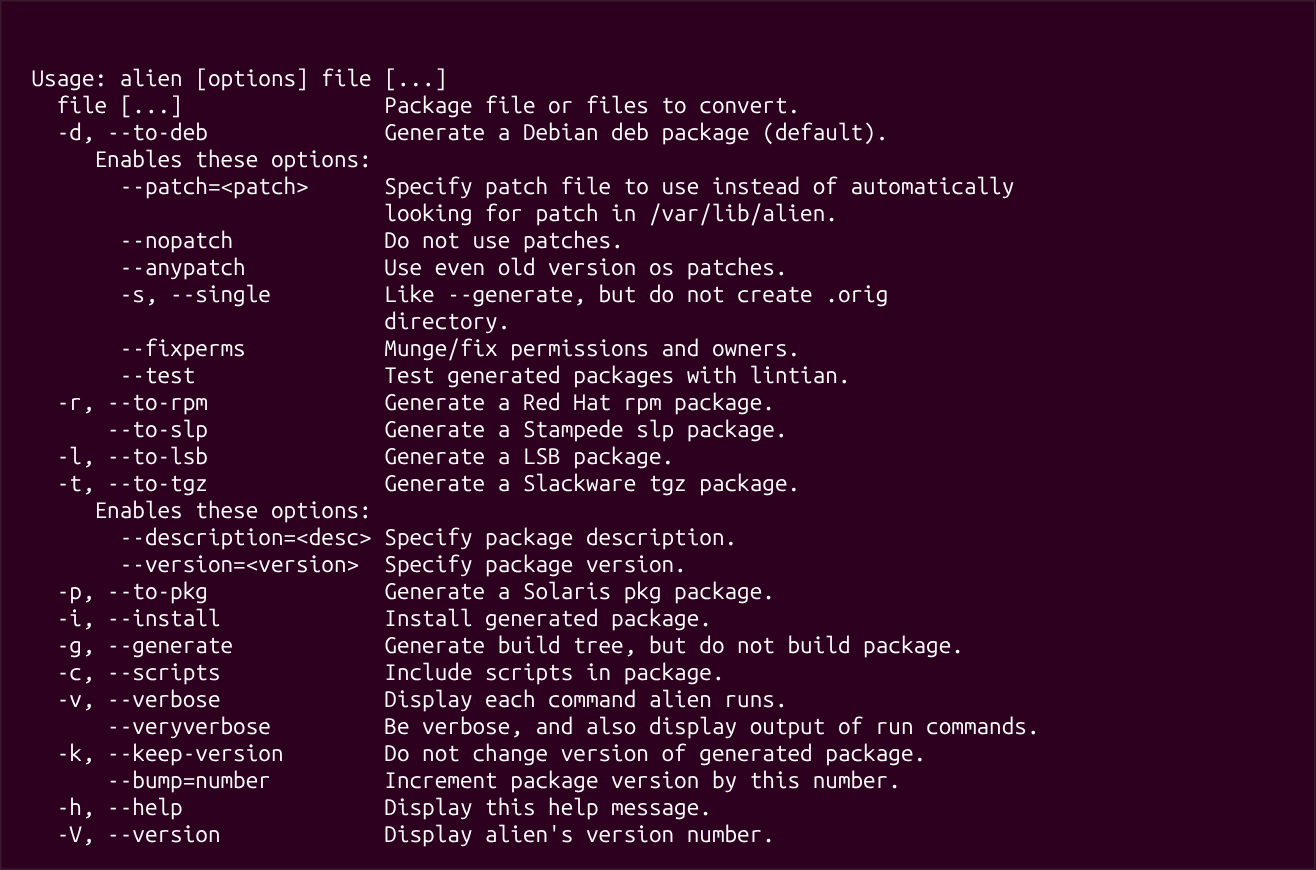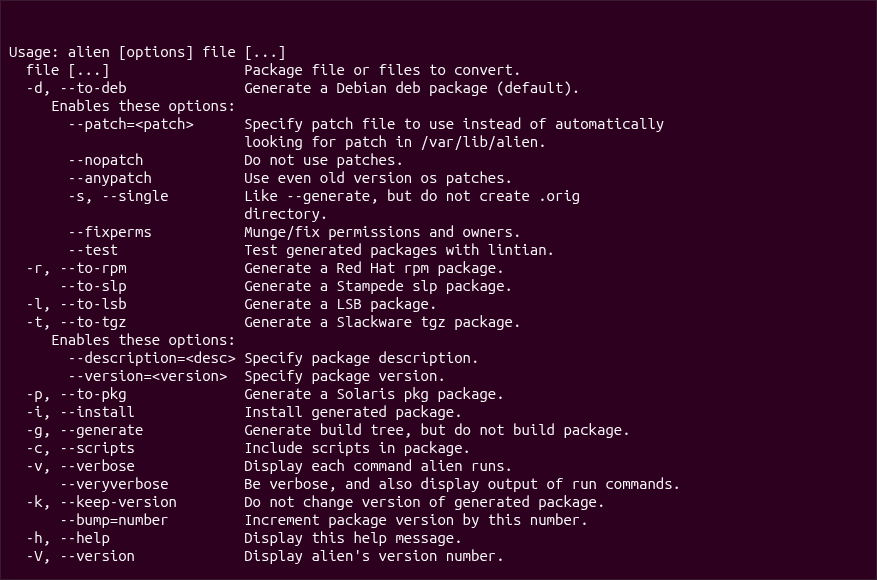"Usage: alien [options] file [...]" .line { margin-left: none -> 12px }
